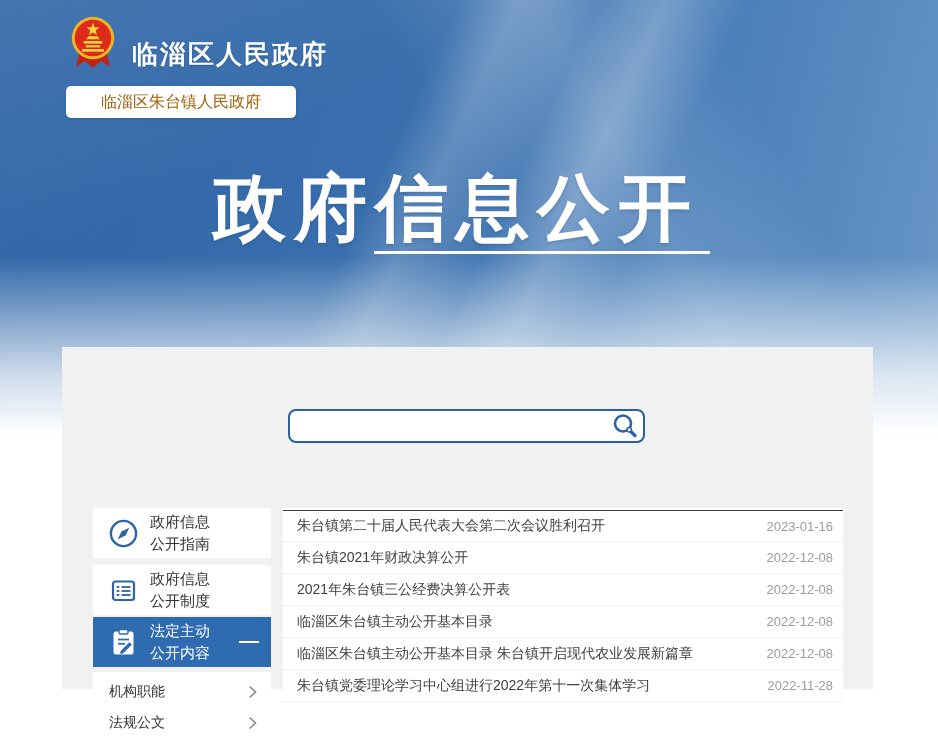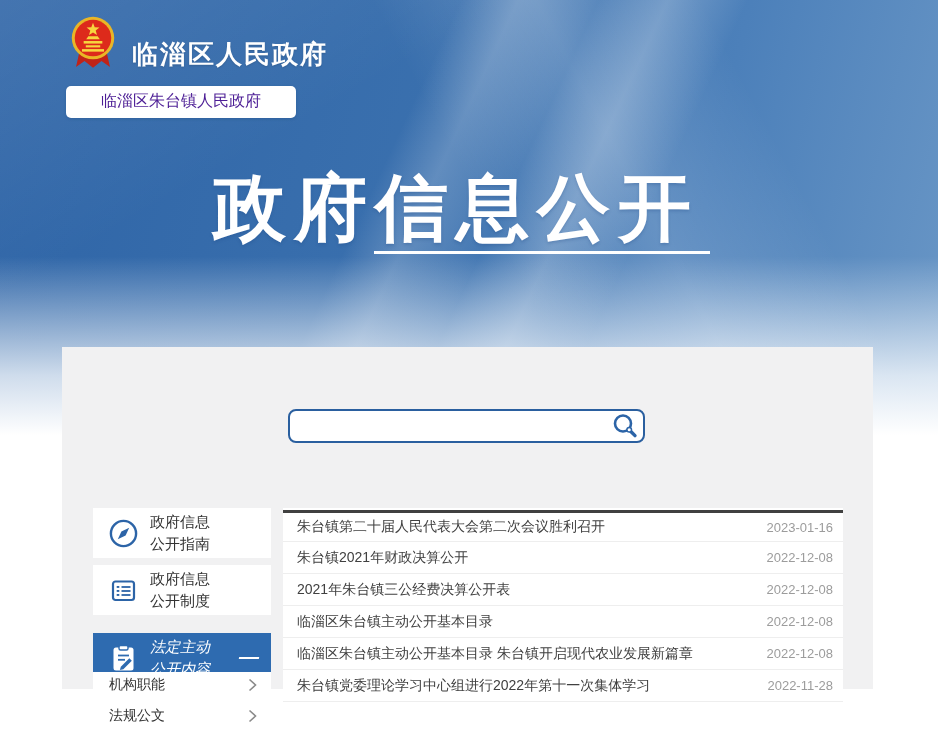"临淄区朱台镇人民政府" .subsite-btn { color: #4c1d95 -> #a16207; font-family: Liberation Mono, monospace -> Liberation Sans, sans-serif }
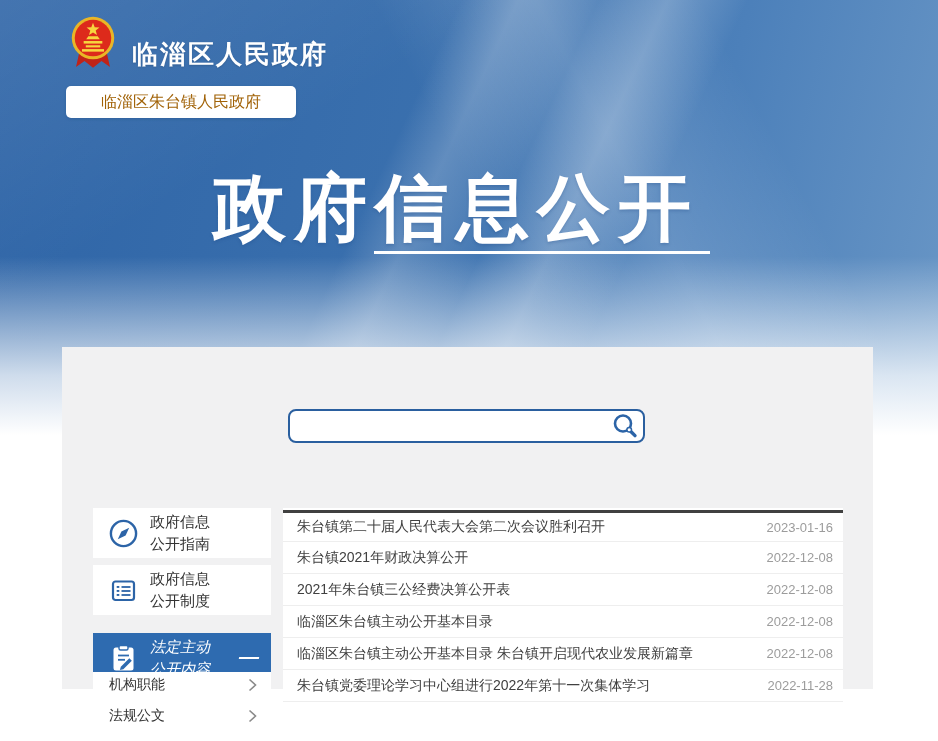"朱台镇第二十届人民代表大会第二次会议胜利召开" .row:first-child { border-top: 3px solid #404040 -> 1px solid #404040 }
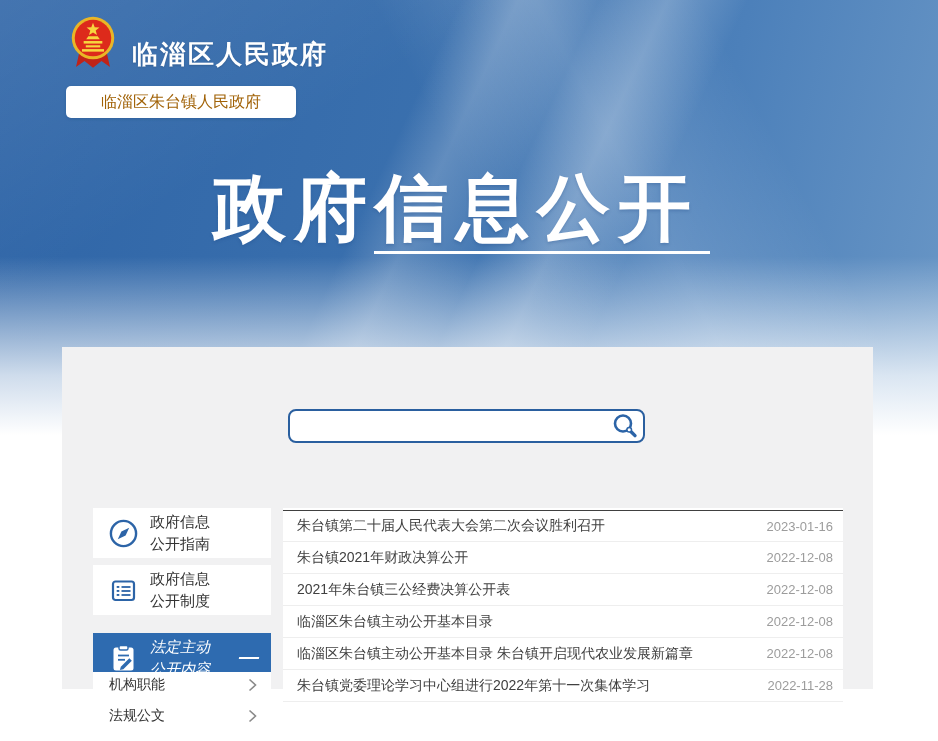"法定主动" div.nav-item { font-style: italic -> none; top: 286px -> 270px }
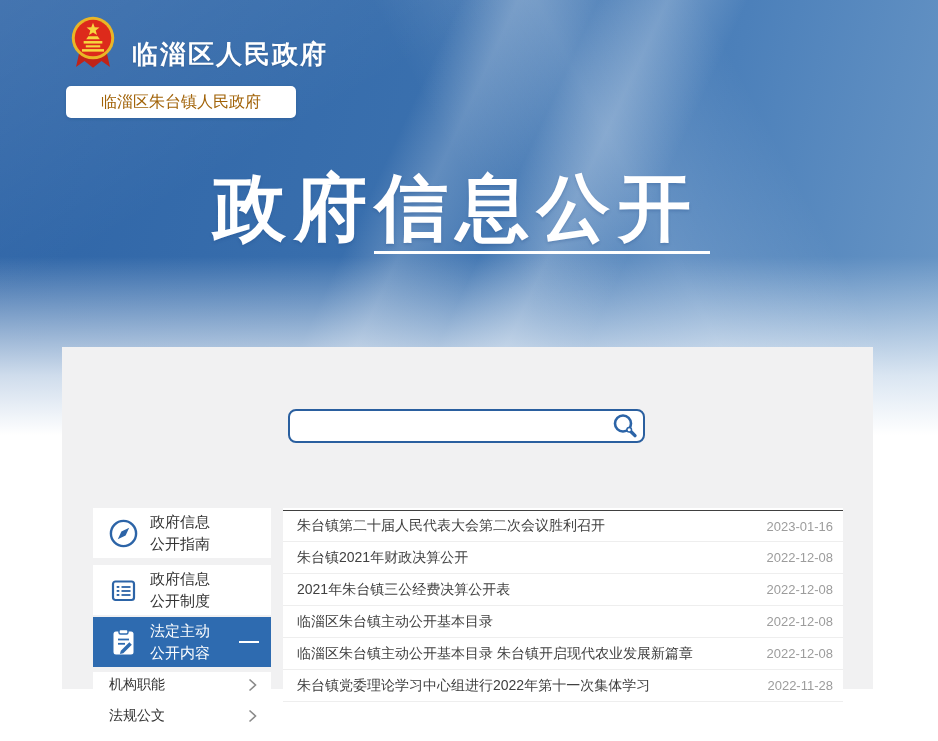"机构职能" .submenu-item { align-items: none -> center }
